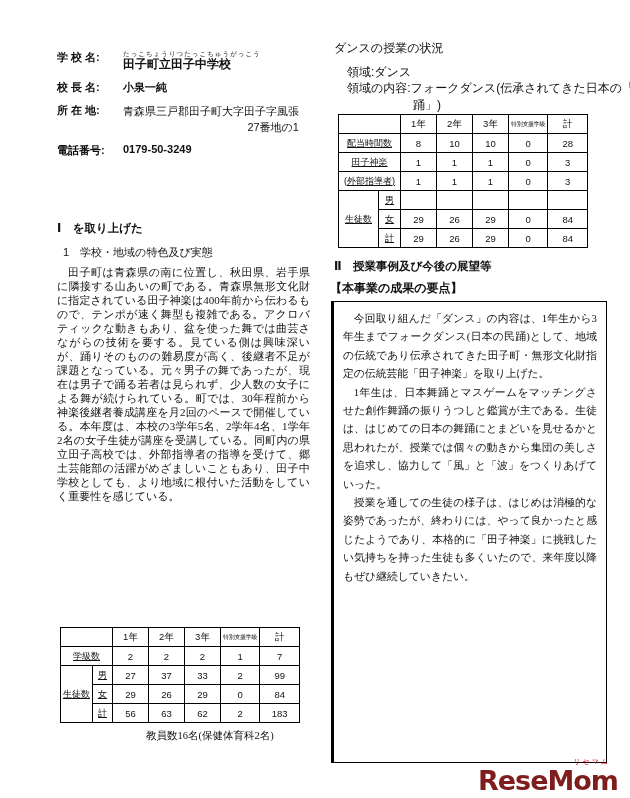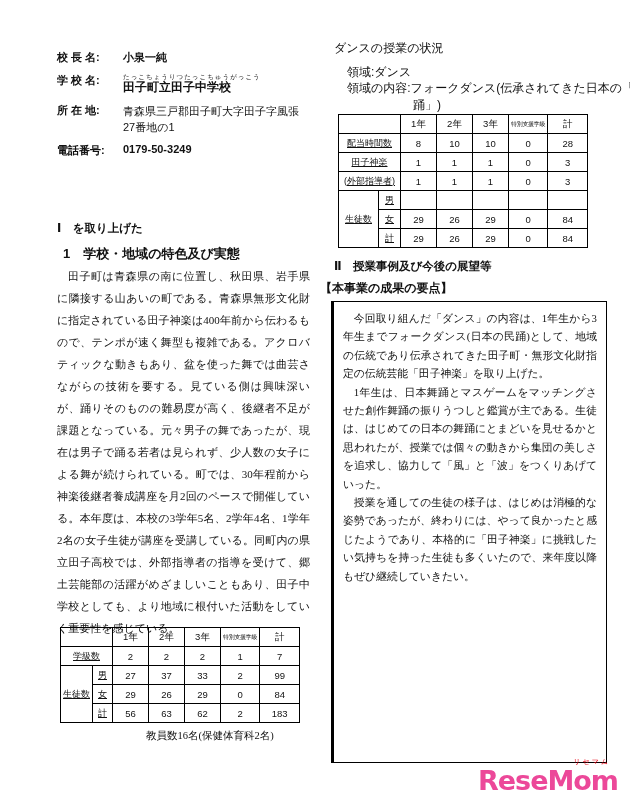"校 長 名:" div.irow { order: before "学 校 名:" -> after "学 校 名:" }
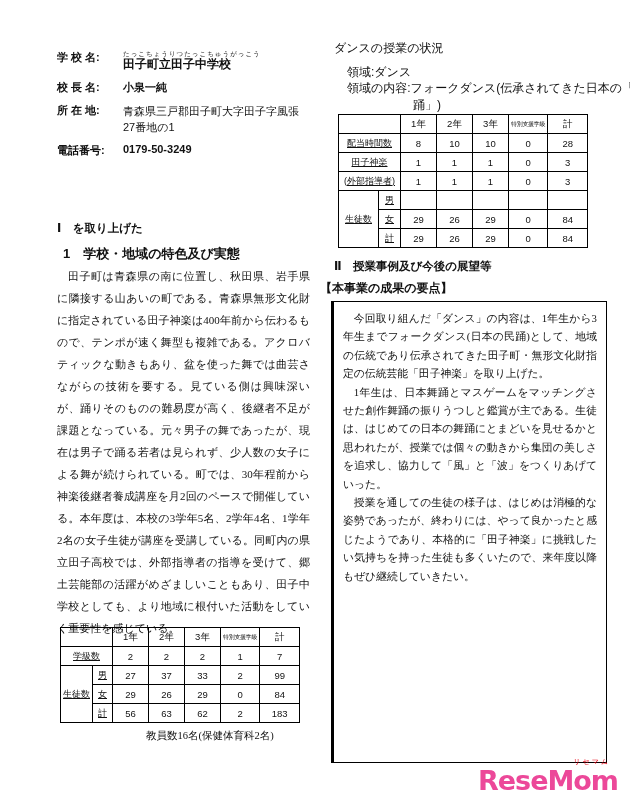"青森県三戸郡田子町大字田子字風張" .addr div { text-align: none -> right }
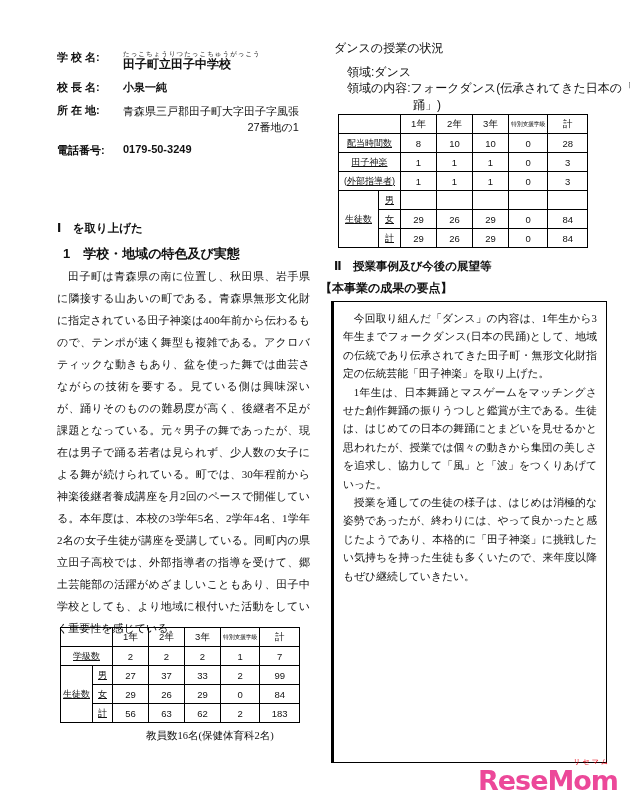"1 学校・地域の特色及び実態" .h2 { font-size: 13px -> 11px; font-weight: bold -> normal }
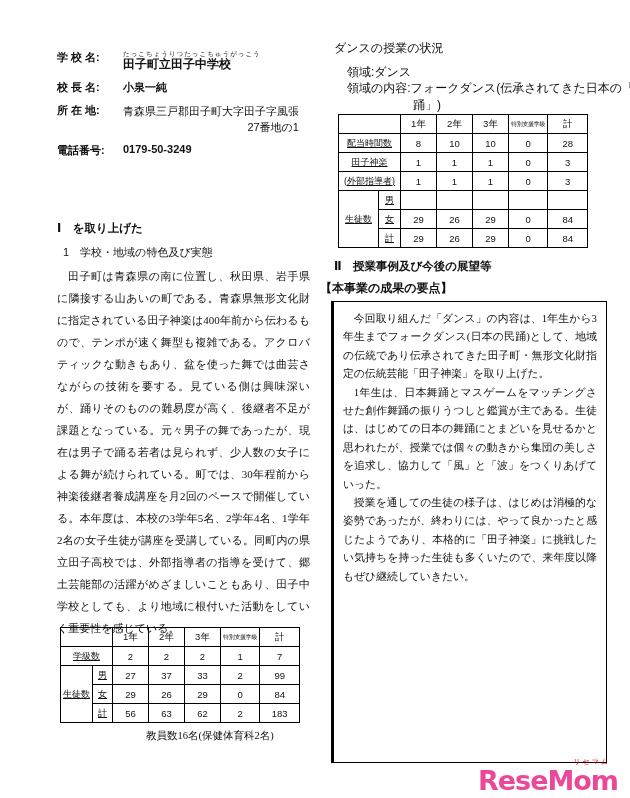"田子町は青森県の南に位置し、秋田県、岩手県に隣接する山あいの町である。青森県無形" .bodytext { line-height: 22px -> 14px }
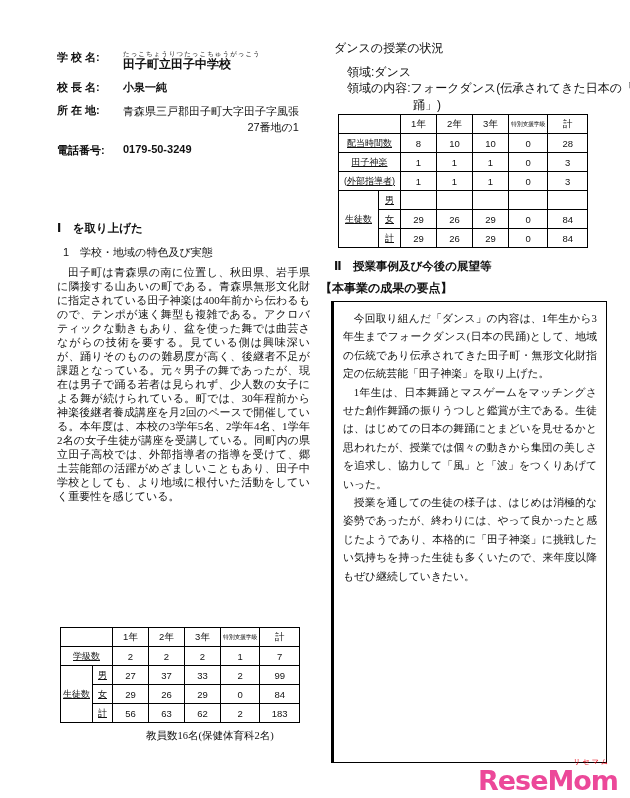"【本事業の成果の要点】" div.abs { left: 320px -> 330px }
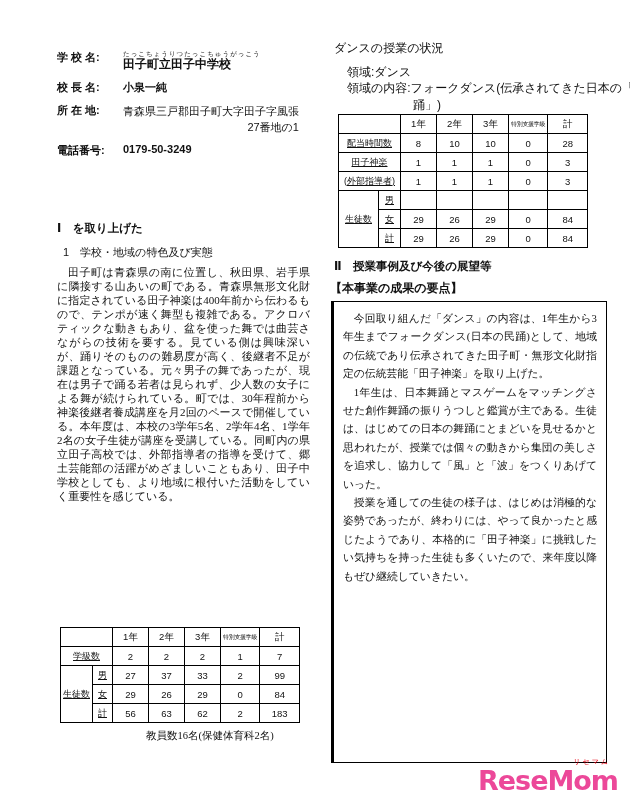"ReseMom" .logo-text { color: #ec4899 -> #7f1d1d }
